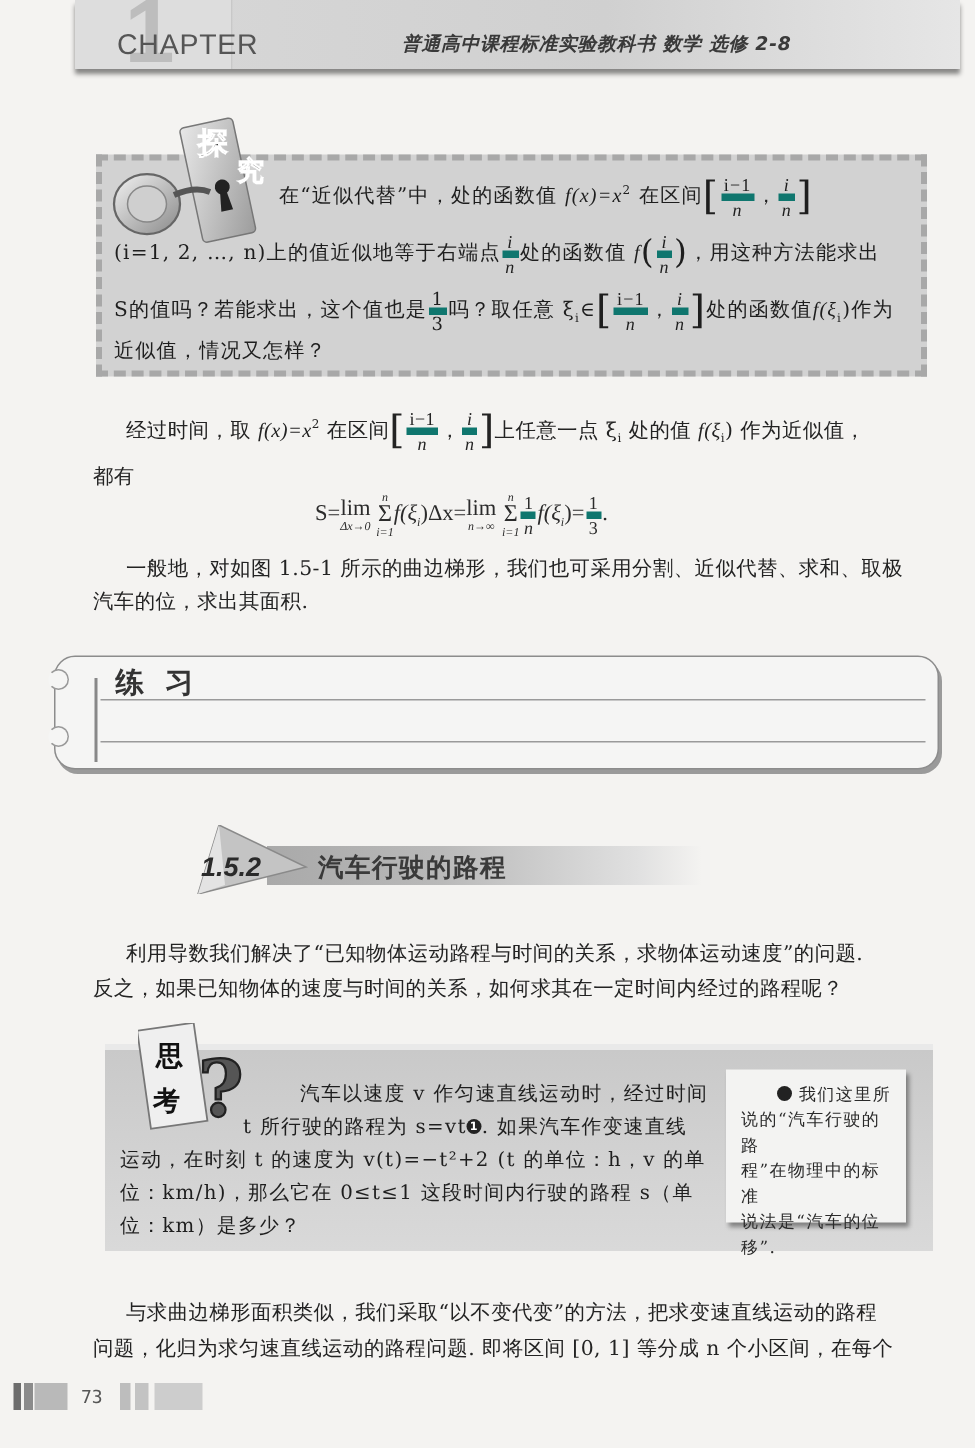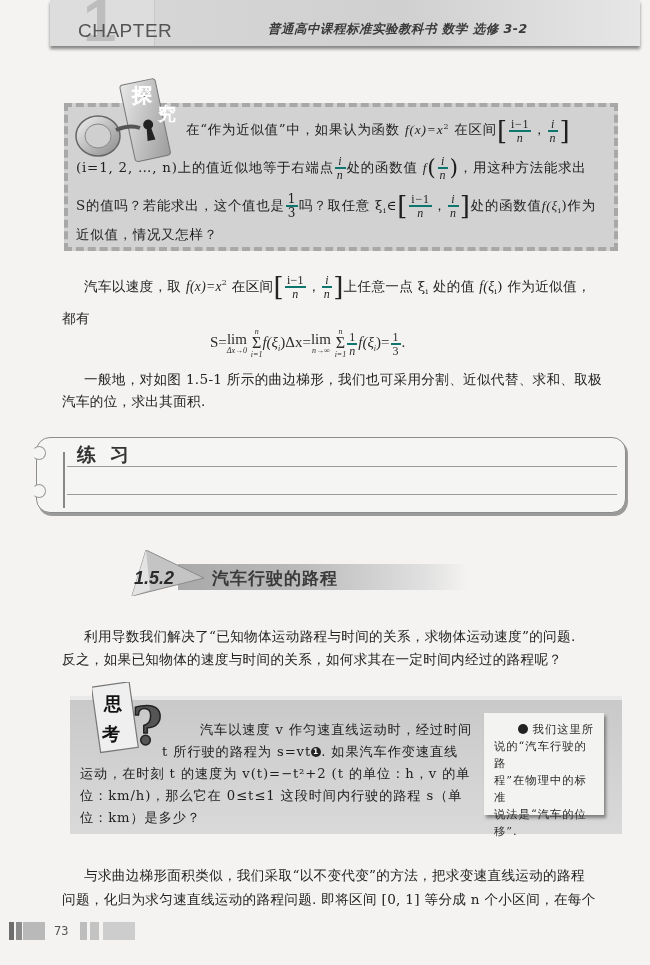"普通高中课程标准实验教科书 数学 选修 3-2" span.book-title { text: 3-2 -> 2-8 }
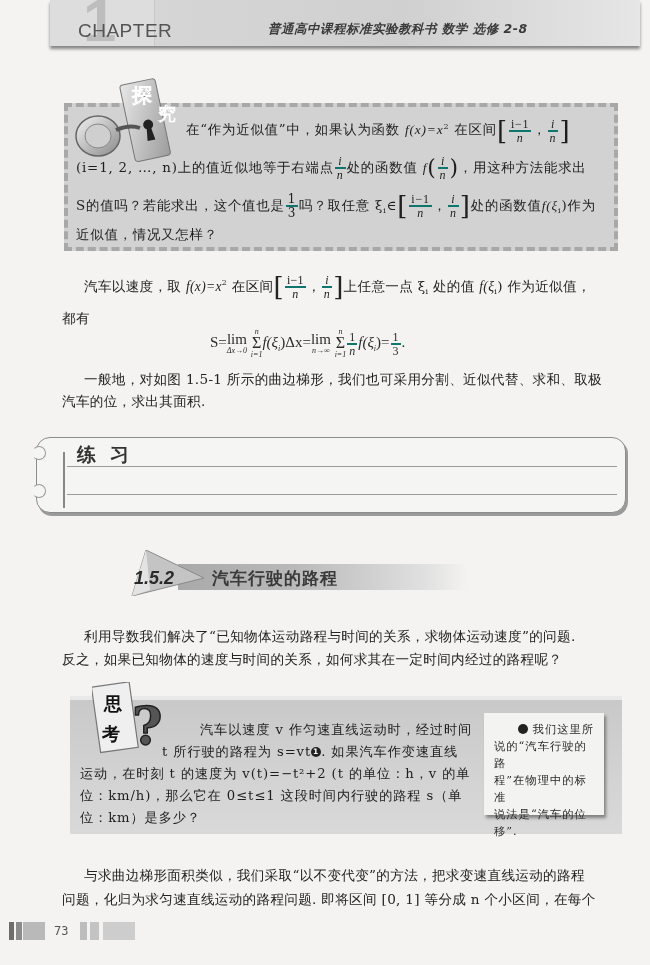"在“作为近似值”中，如果认为函数" span { text: 作为近似值”中，如果认为函数 -> 近似代替”中，处的函数值 }
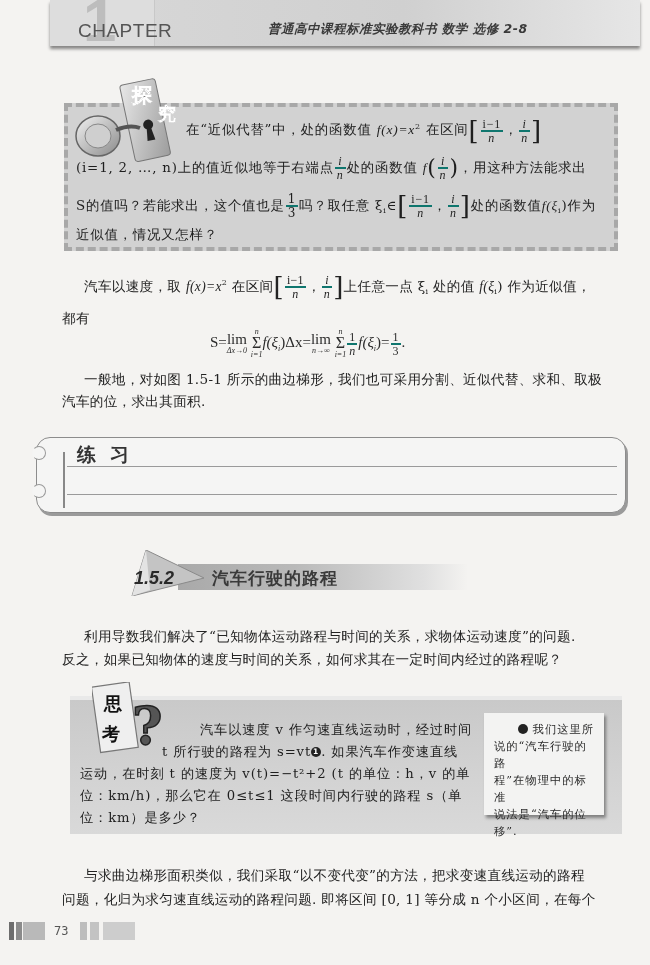"i−1" .frac .num { border-bottom: 2px solid #0f766e -> 5px solid #0f766e }
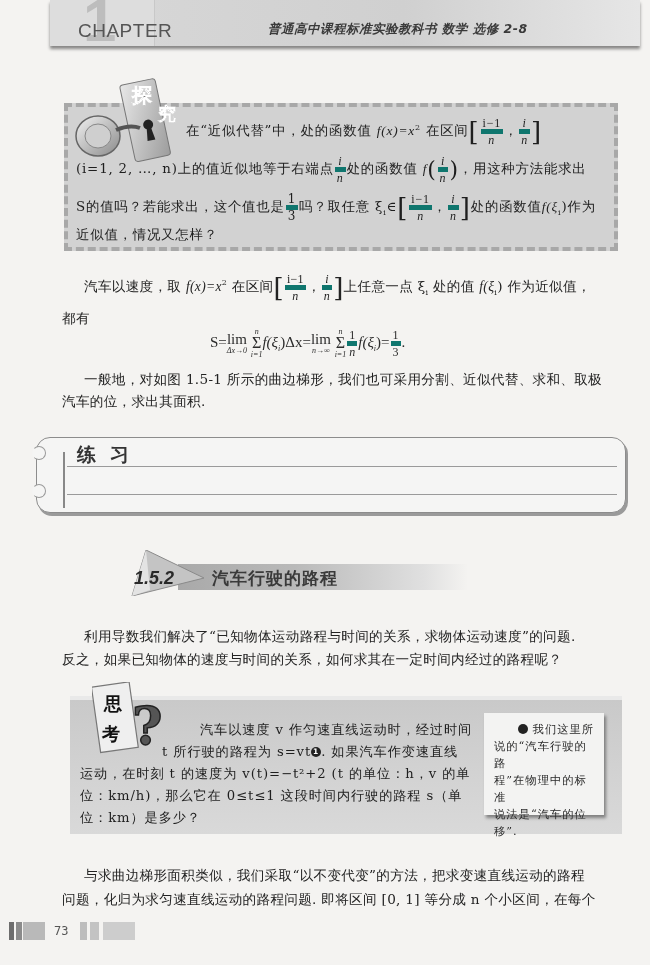"汽车以速度，取" span { text: 汽车以速度 -> 经过时间 }
